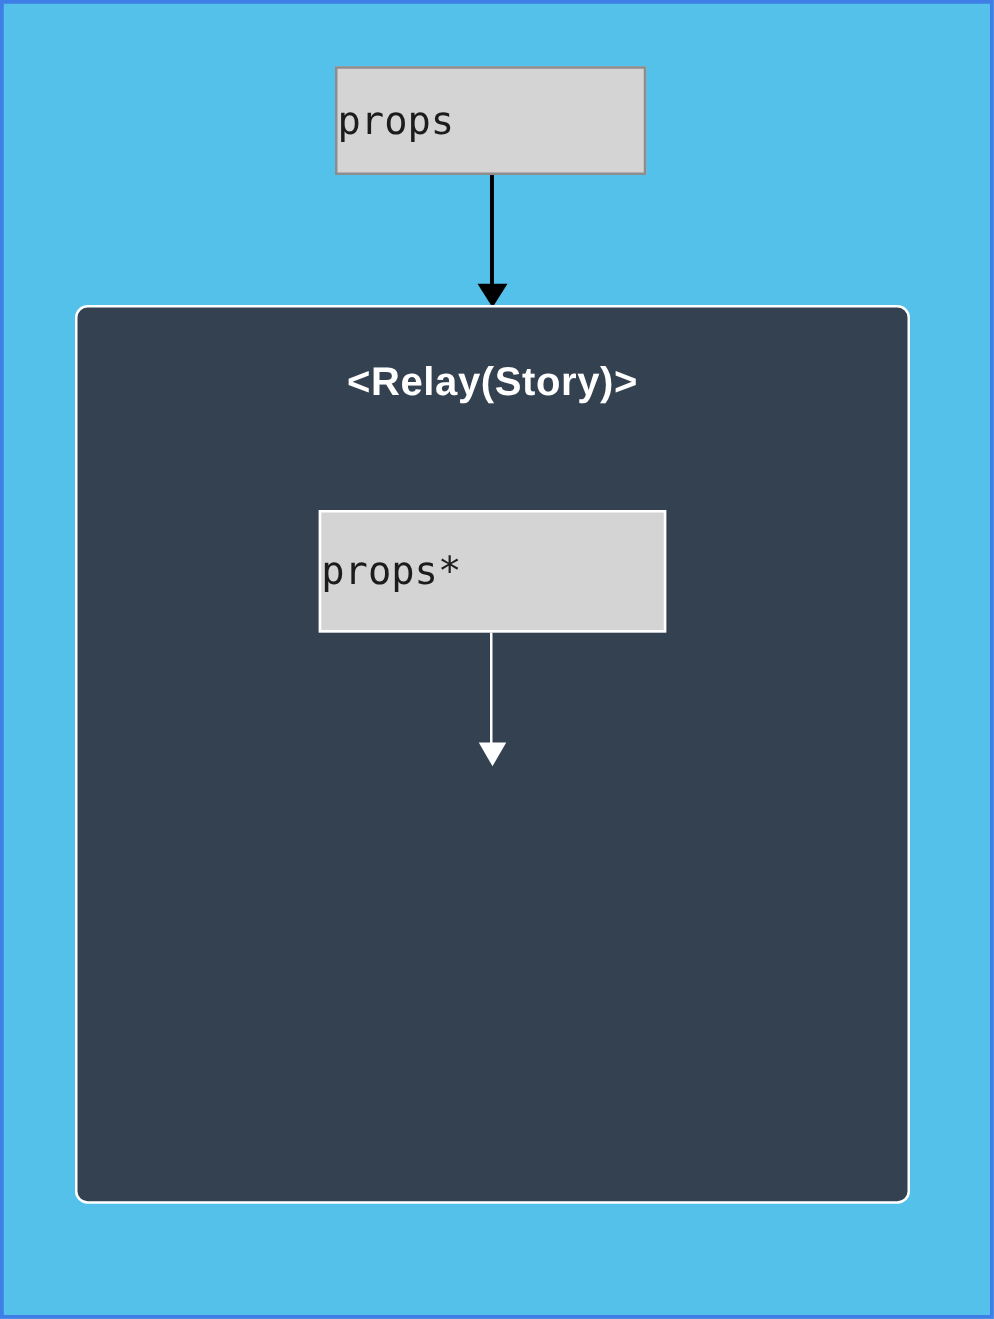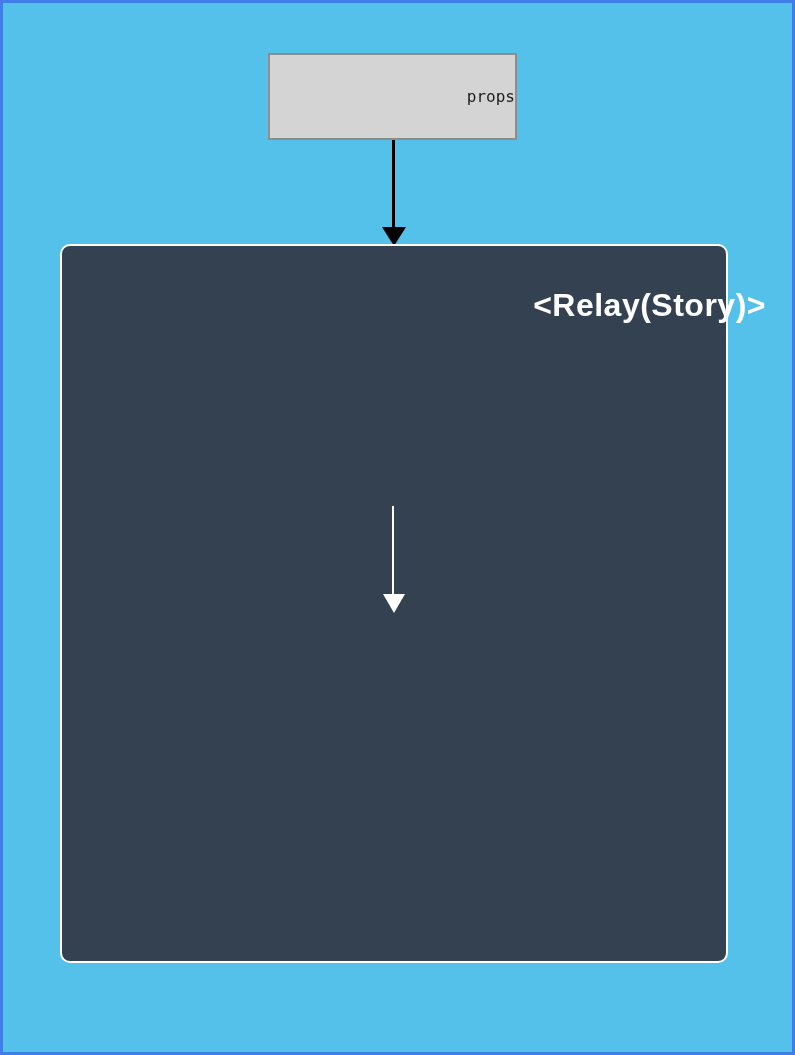"props" .gray-box { font-size: 16px -> 31px; justify-content: flex-end -> flex-start }
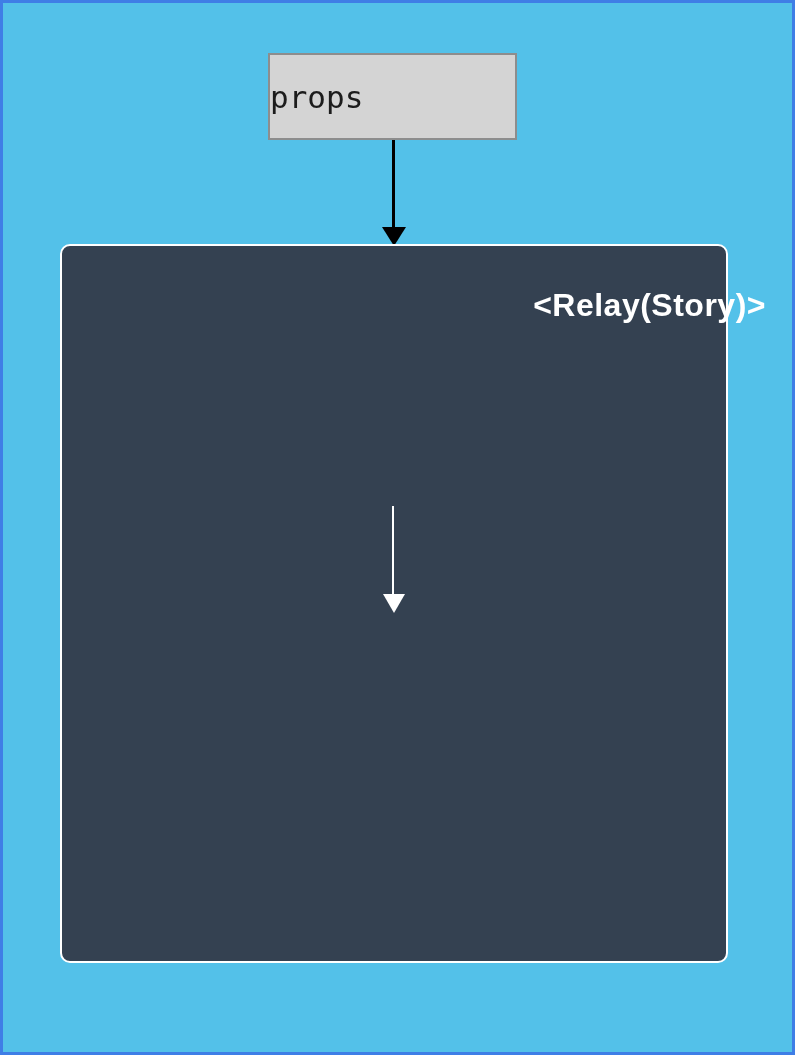"<Relay(Story)>" #relay-title { padding-left: 40px -> none; text-align: right -> center }
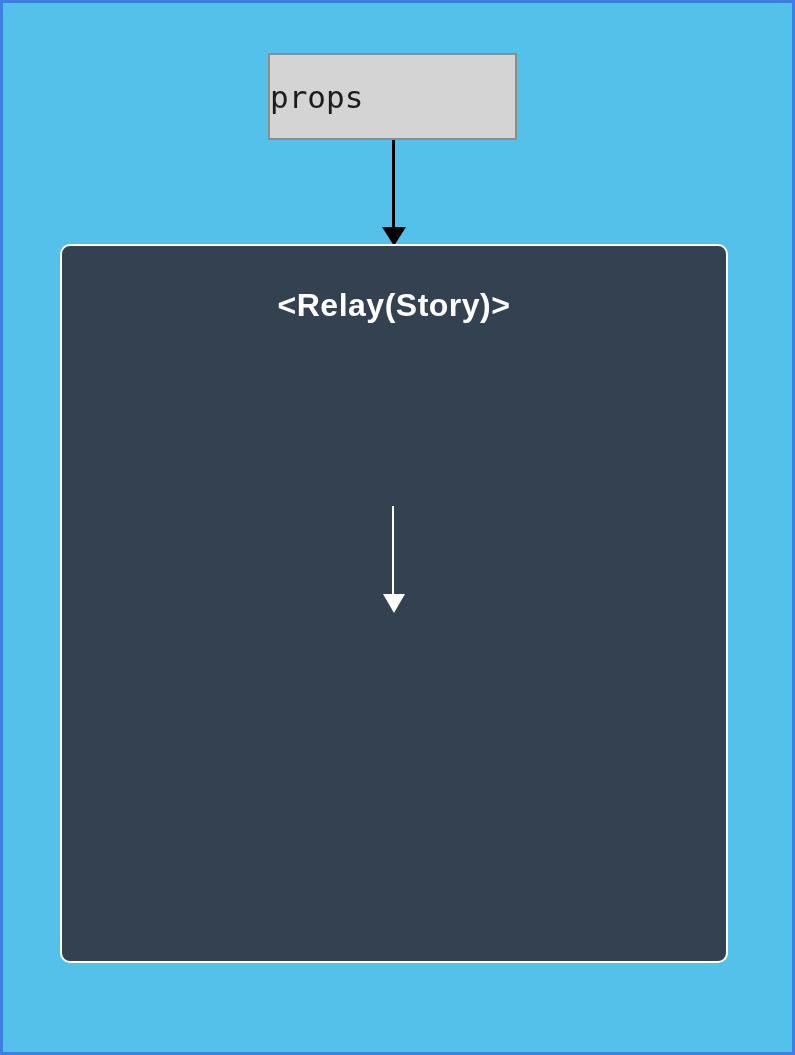"props*" div.gray-box { html: none -> <div> <span>props*</span> </div> }
